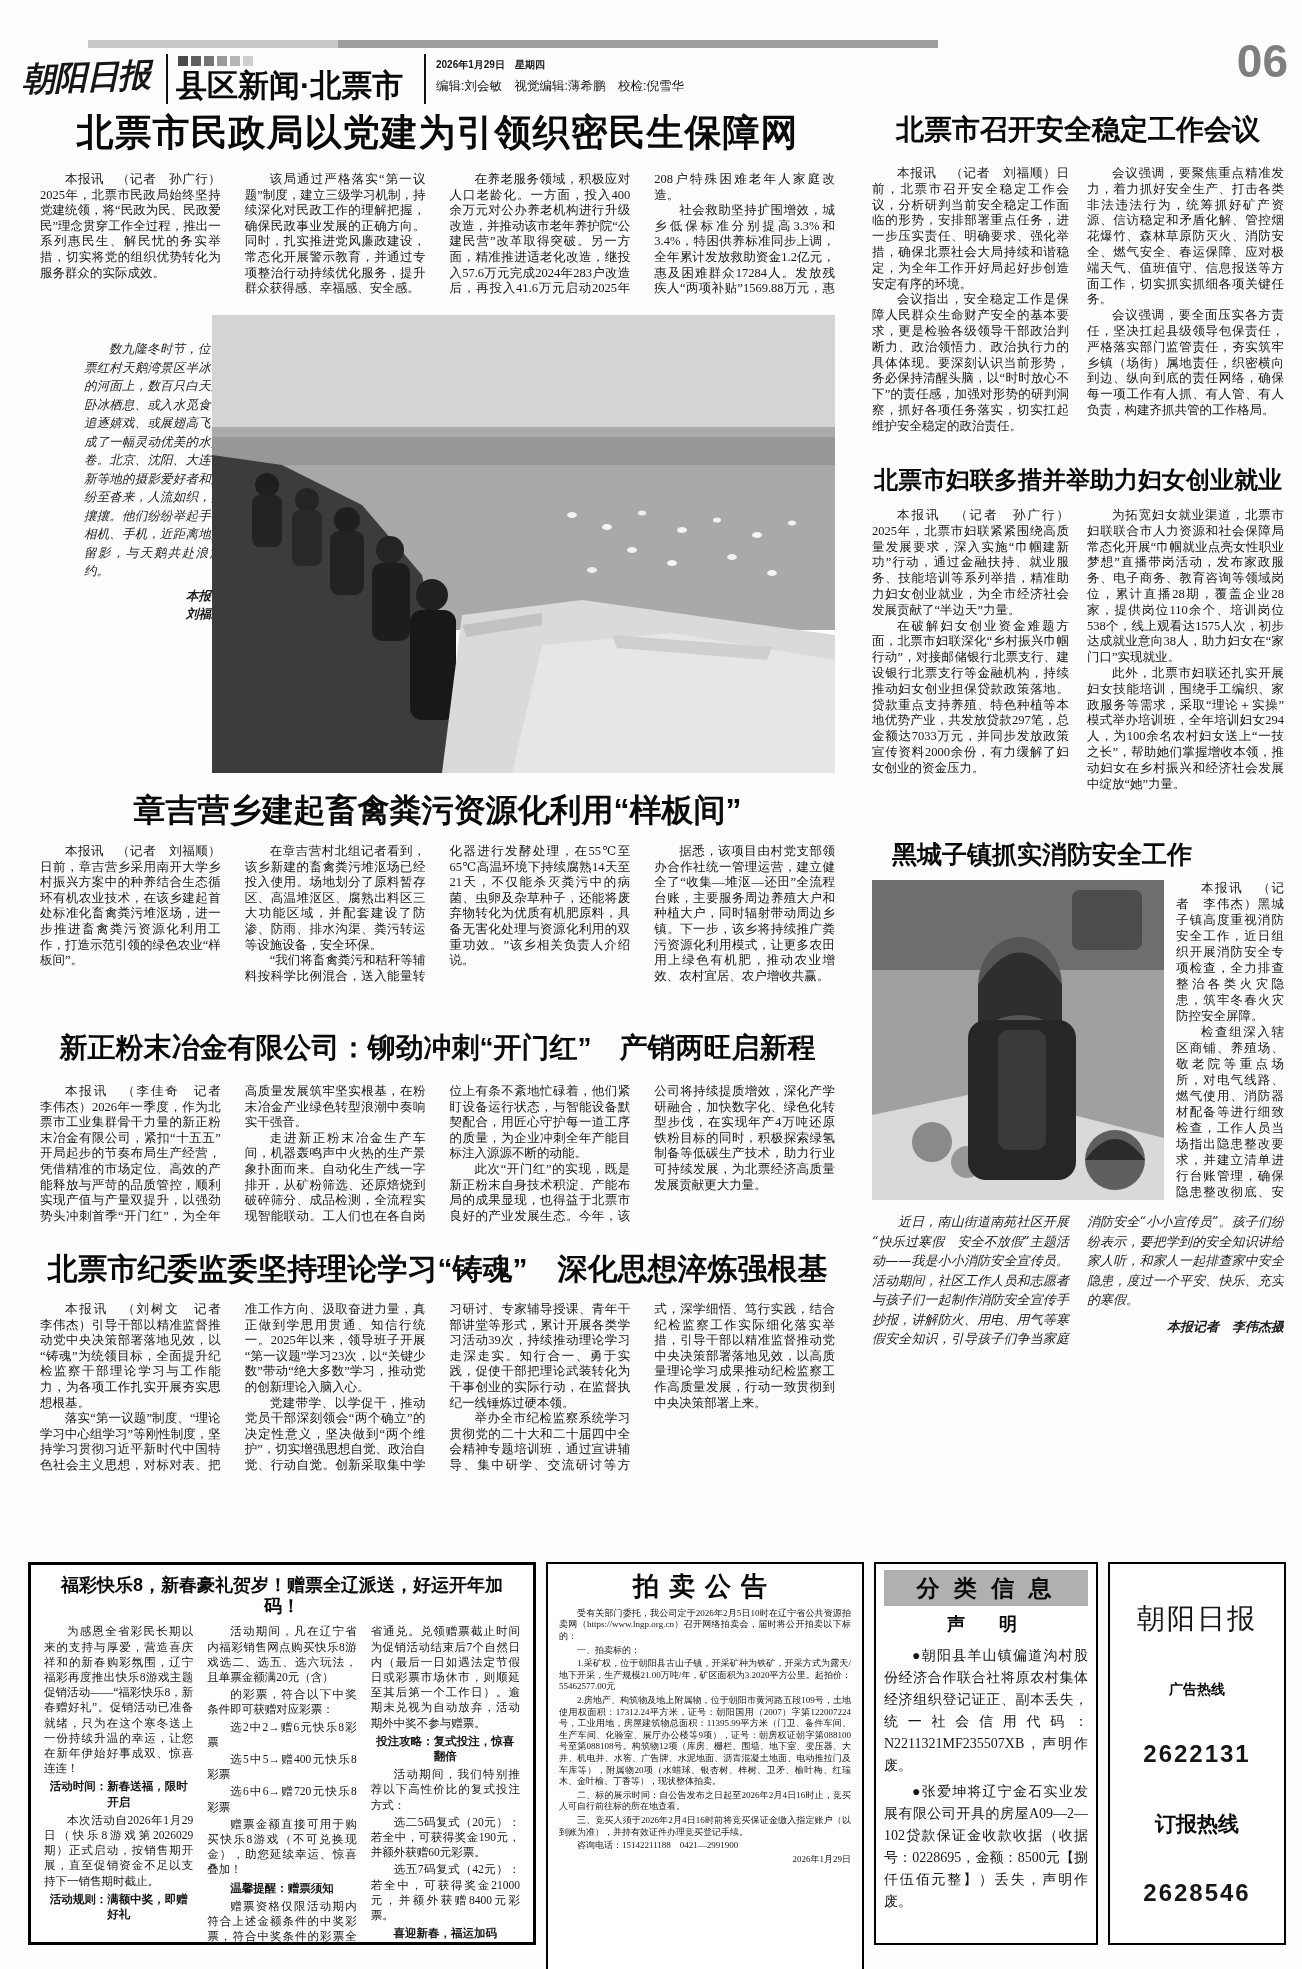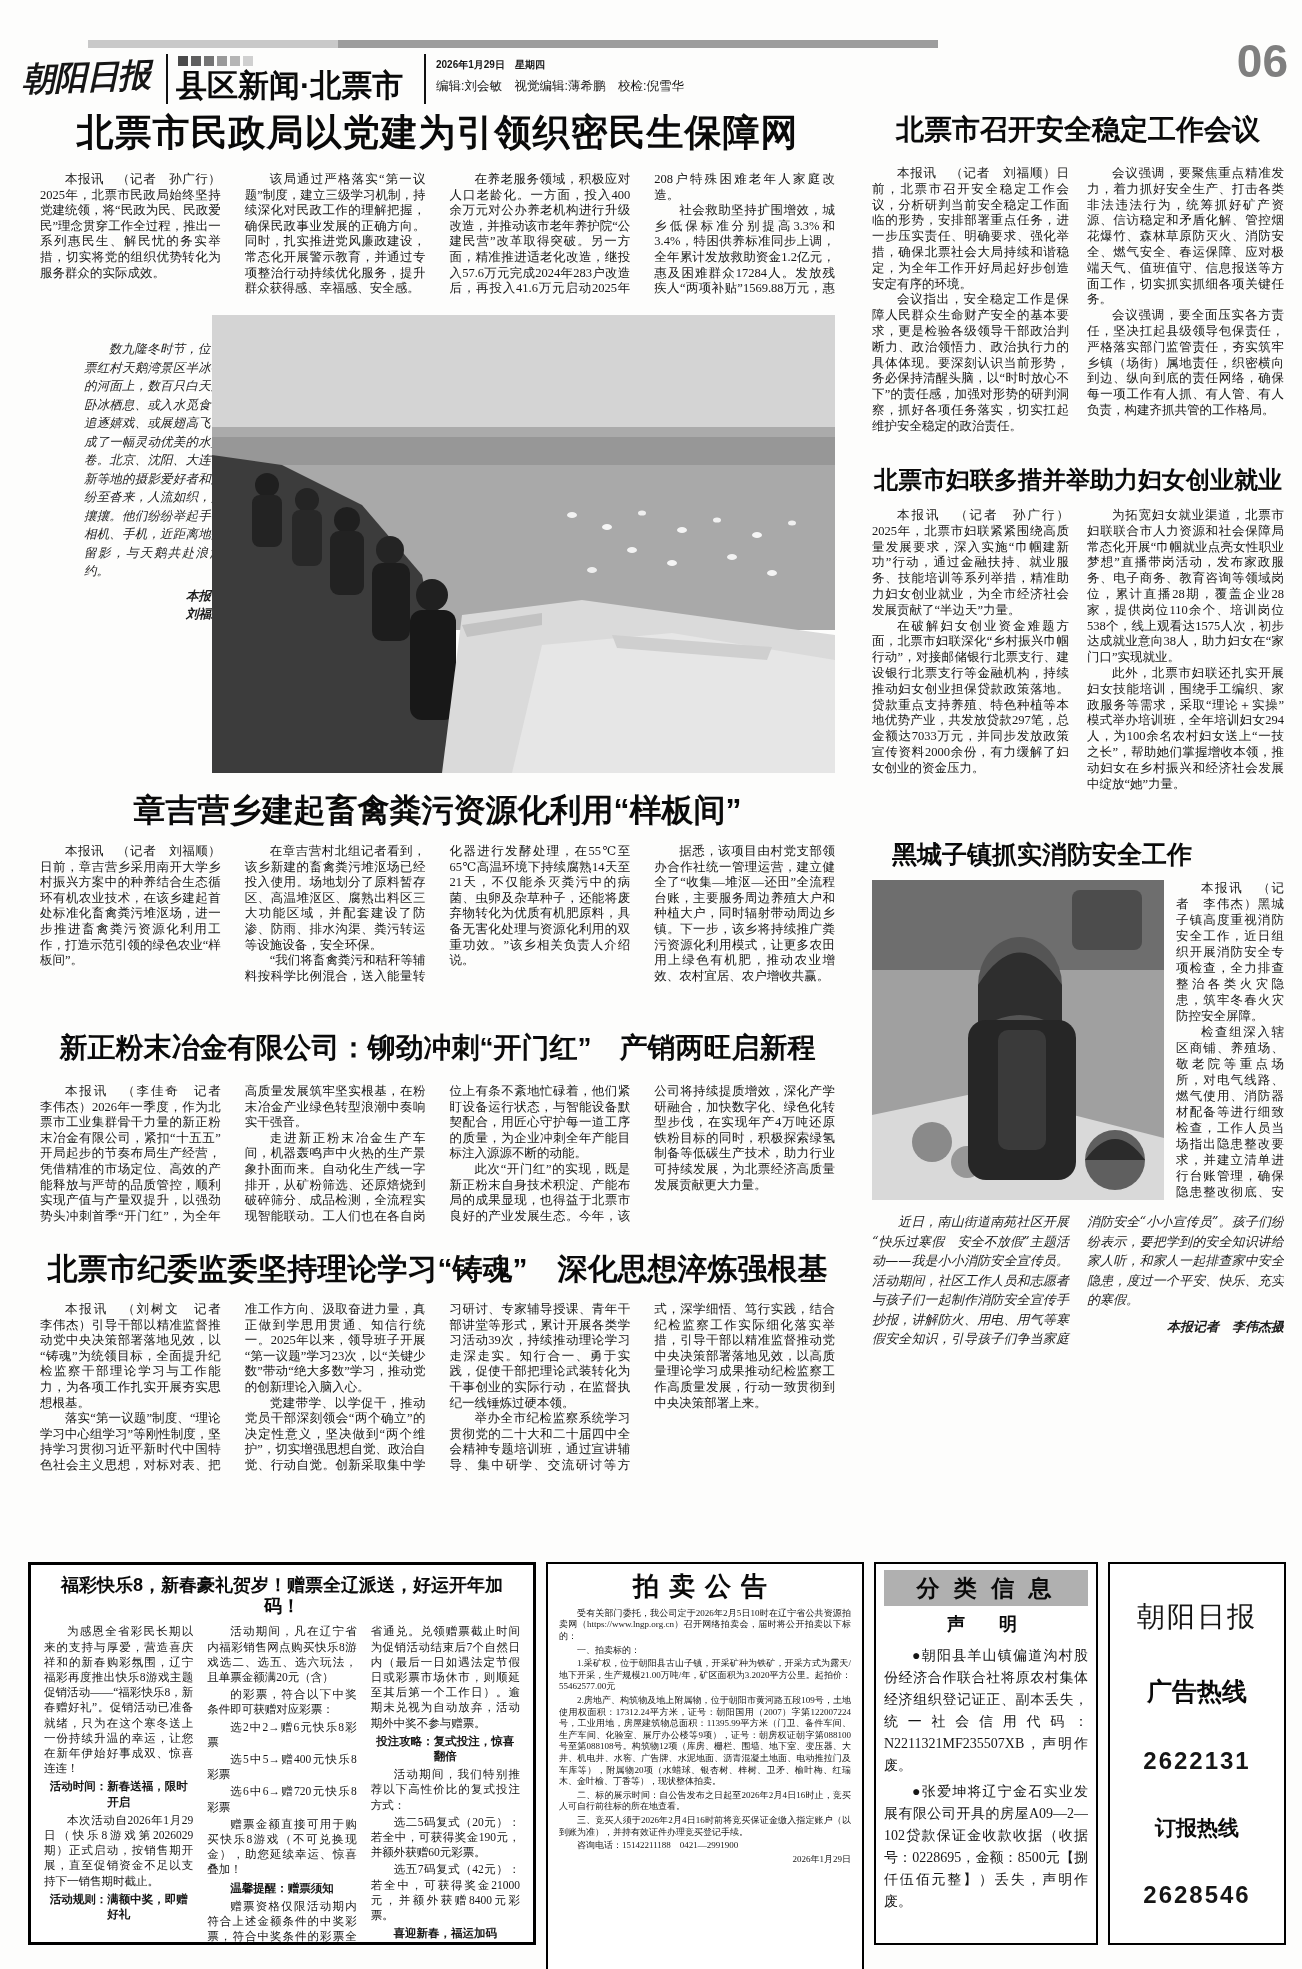"广告热线" div.hl { font-size: 25px -> 14px }
